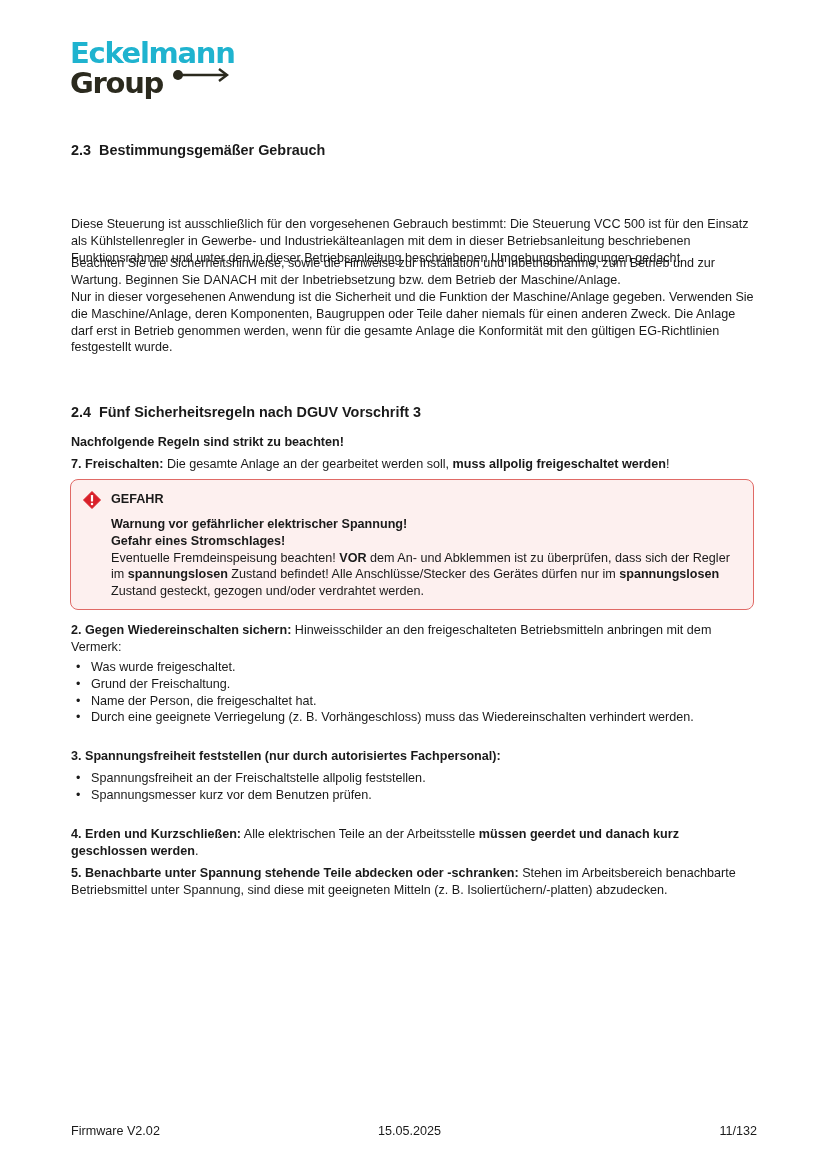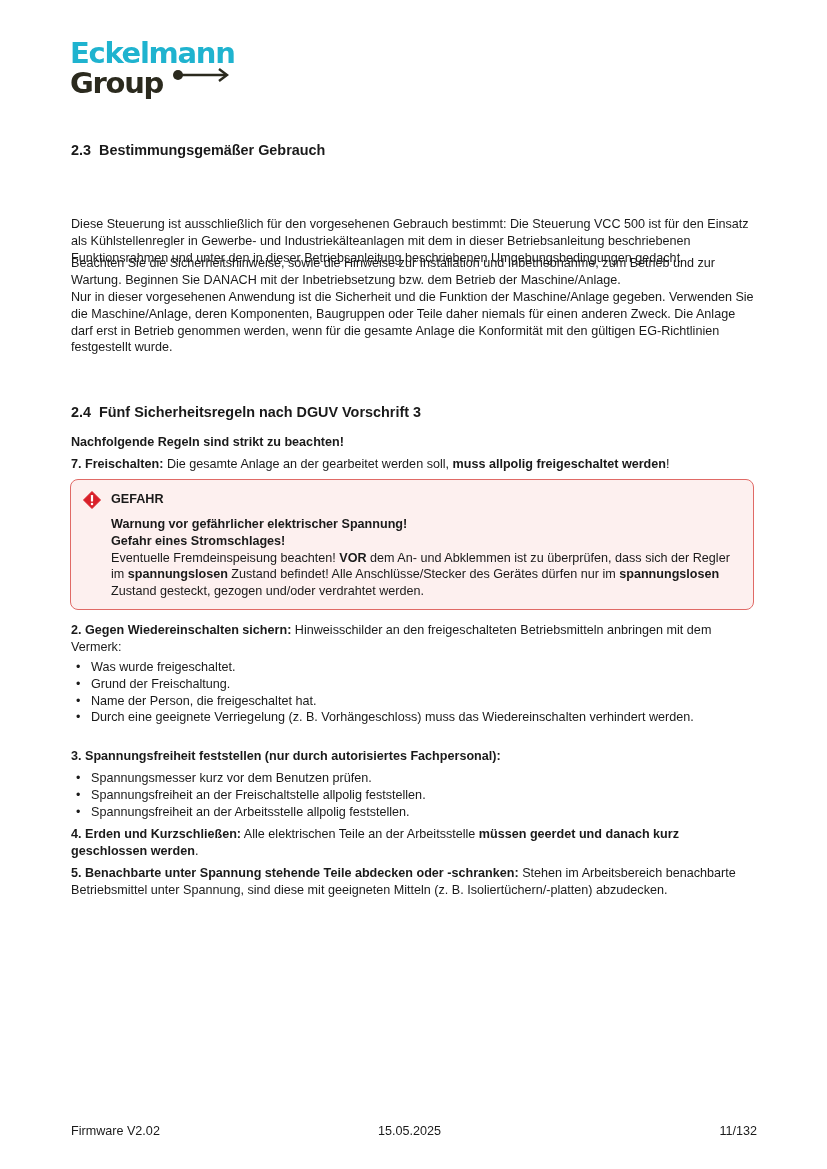"Spannungsmesser kurz vor dem Benutzen" li { order: before "Spannungsfreiheit an der" -> after "Spannungsfreiheit an der" }
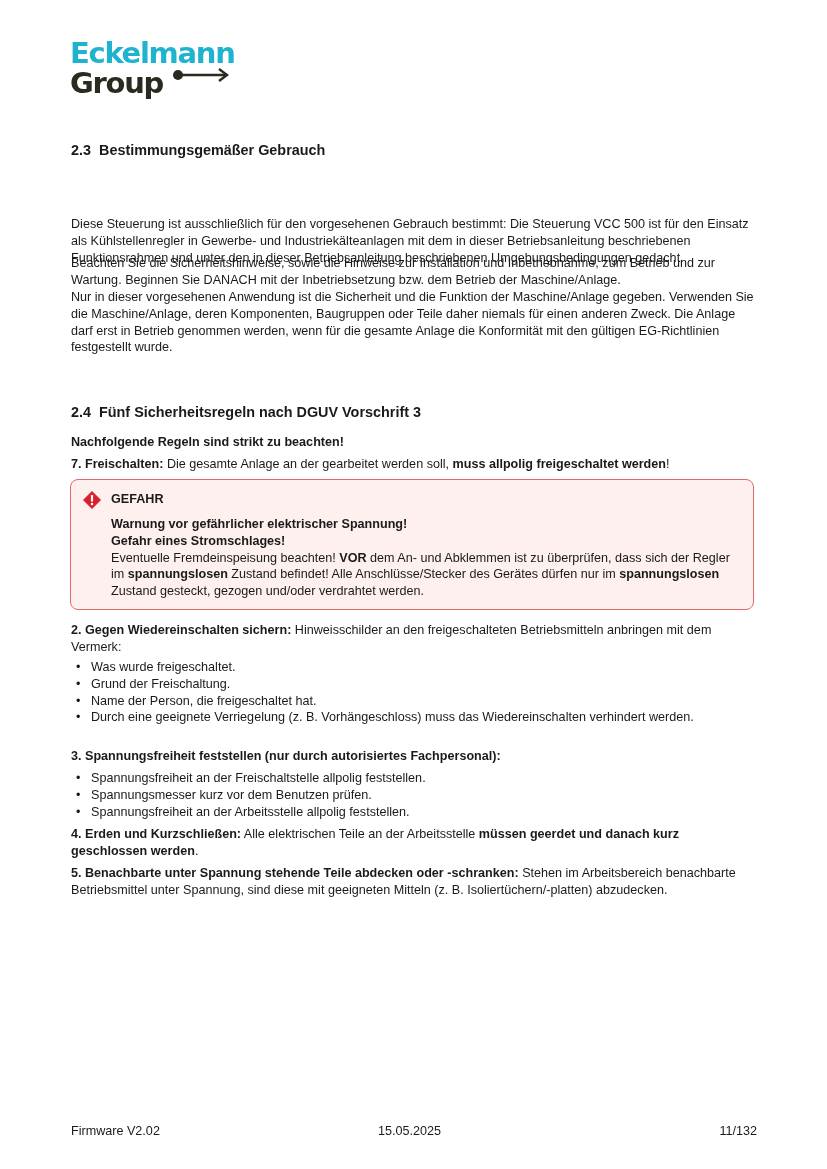"Spannungsfreiheit an der Arbeitsstelle" li { html: <li>Spannungsfreiheit an der Arbeitsstelle allpolig feststellen.</li> -> none }
